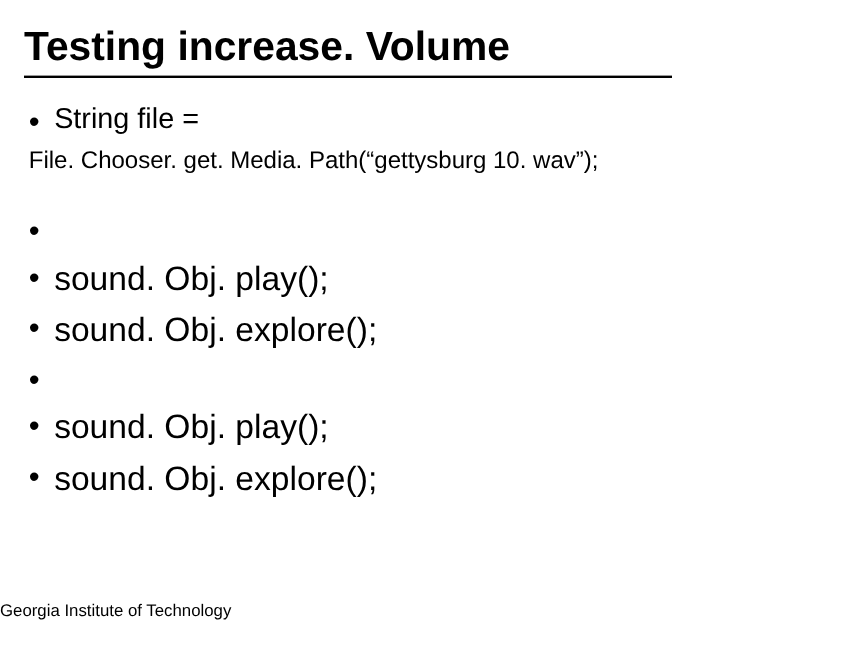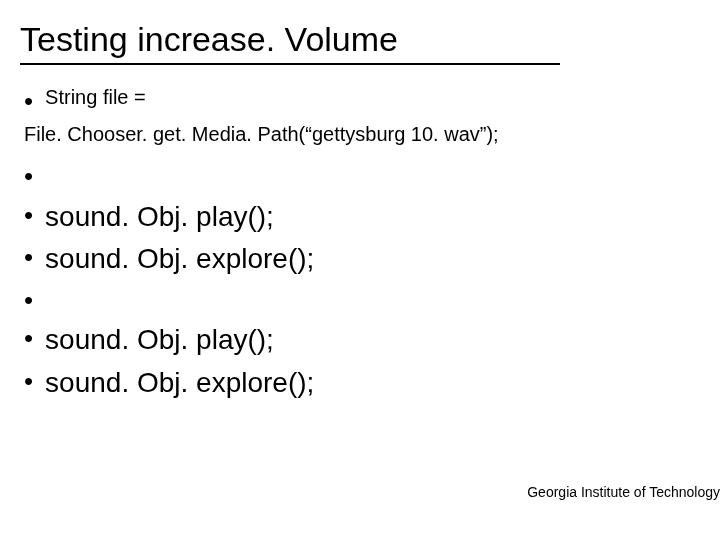"Testing increase. Volume" .title { font-weight: normal -> bold }
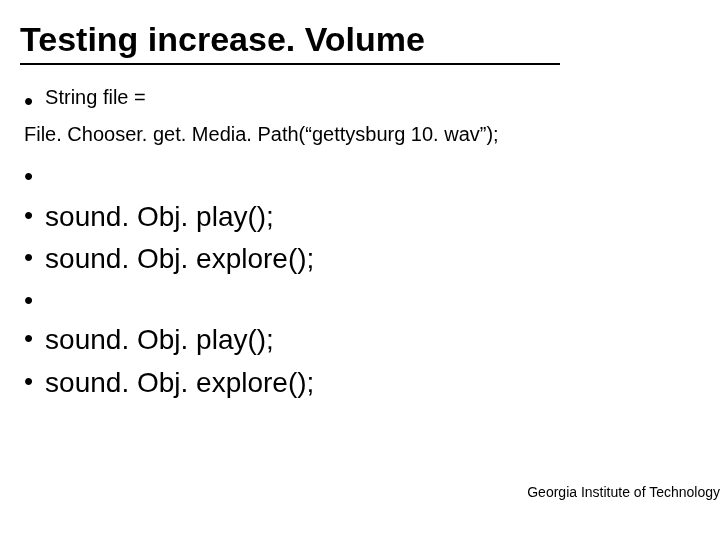"String file =" .text-large { font-size: 20px -> 24px }
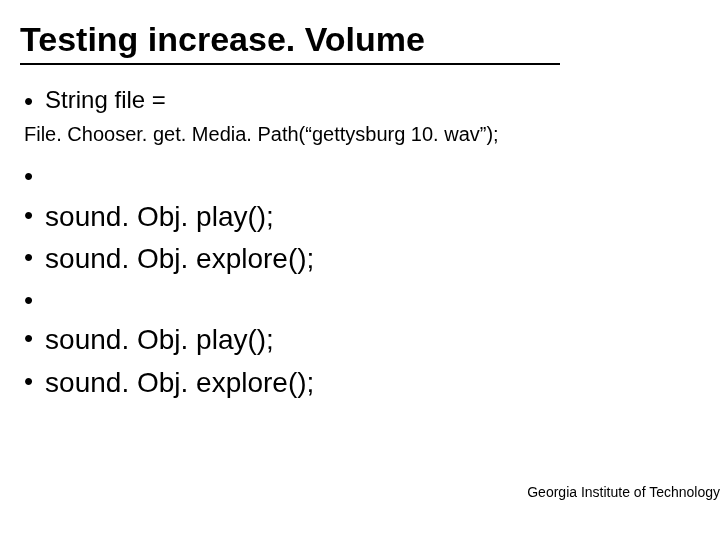"File. Chooser. get. Media." .code-line { margin-bottom: 12px -> 28px }
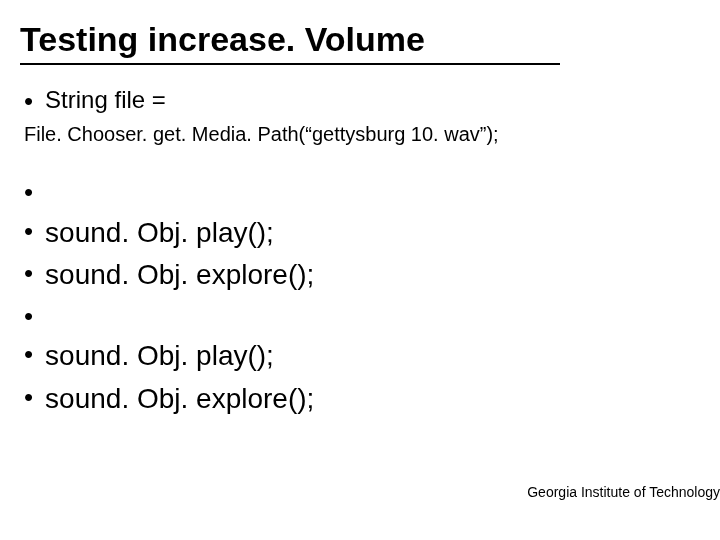"Georgia Institute of Technology" .footer { bottom: 40px -> 24px; text-align: right -> left }
